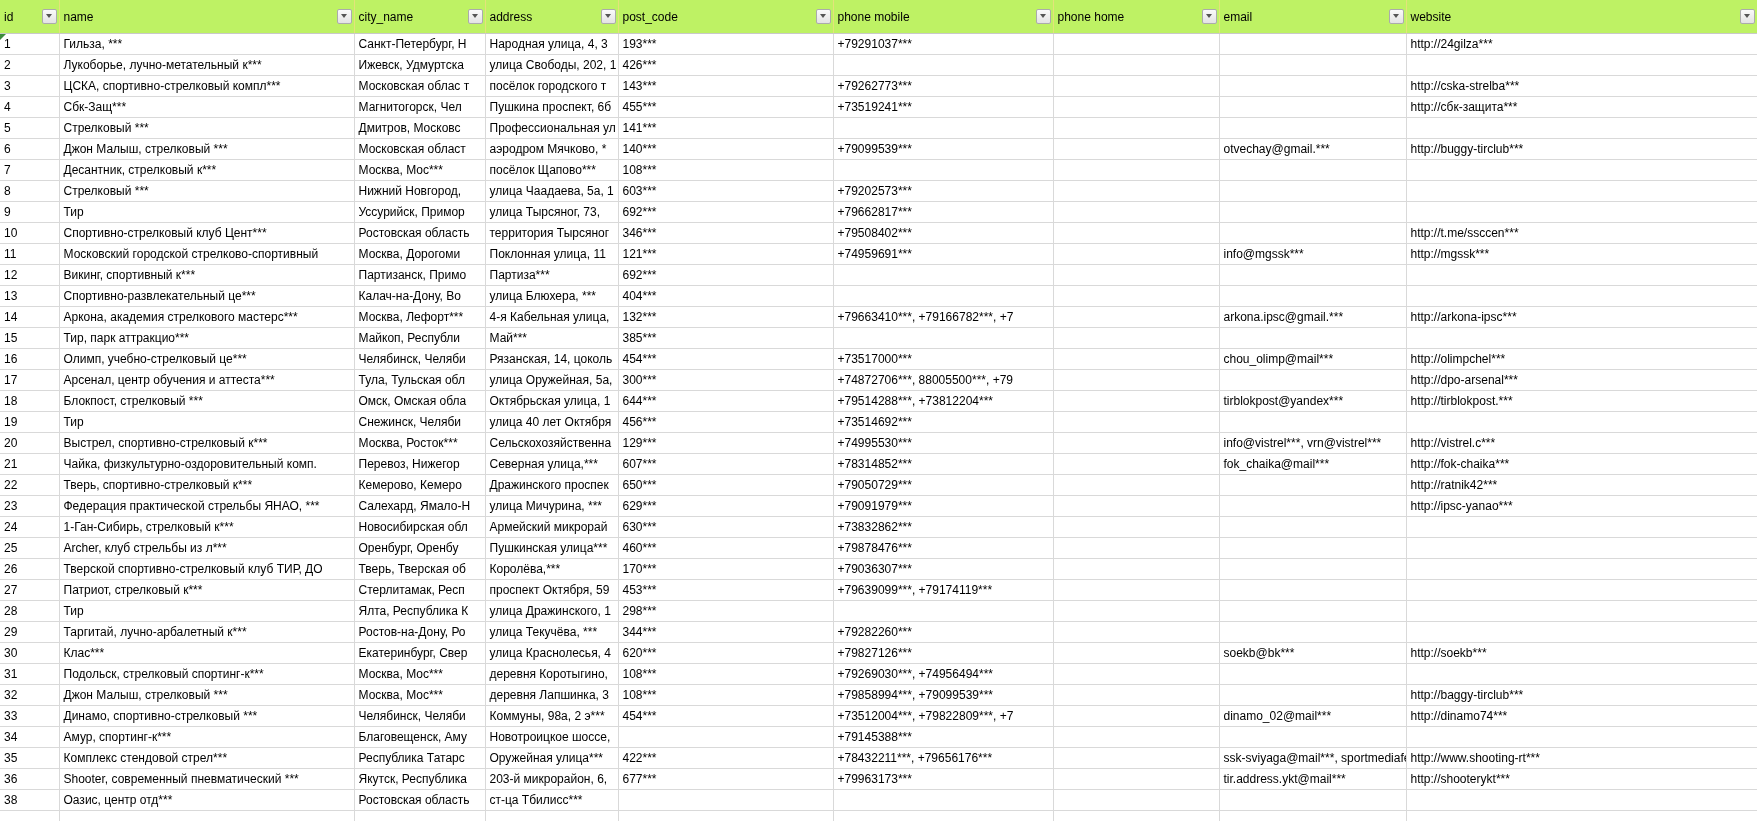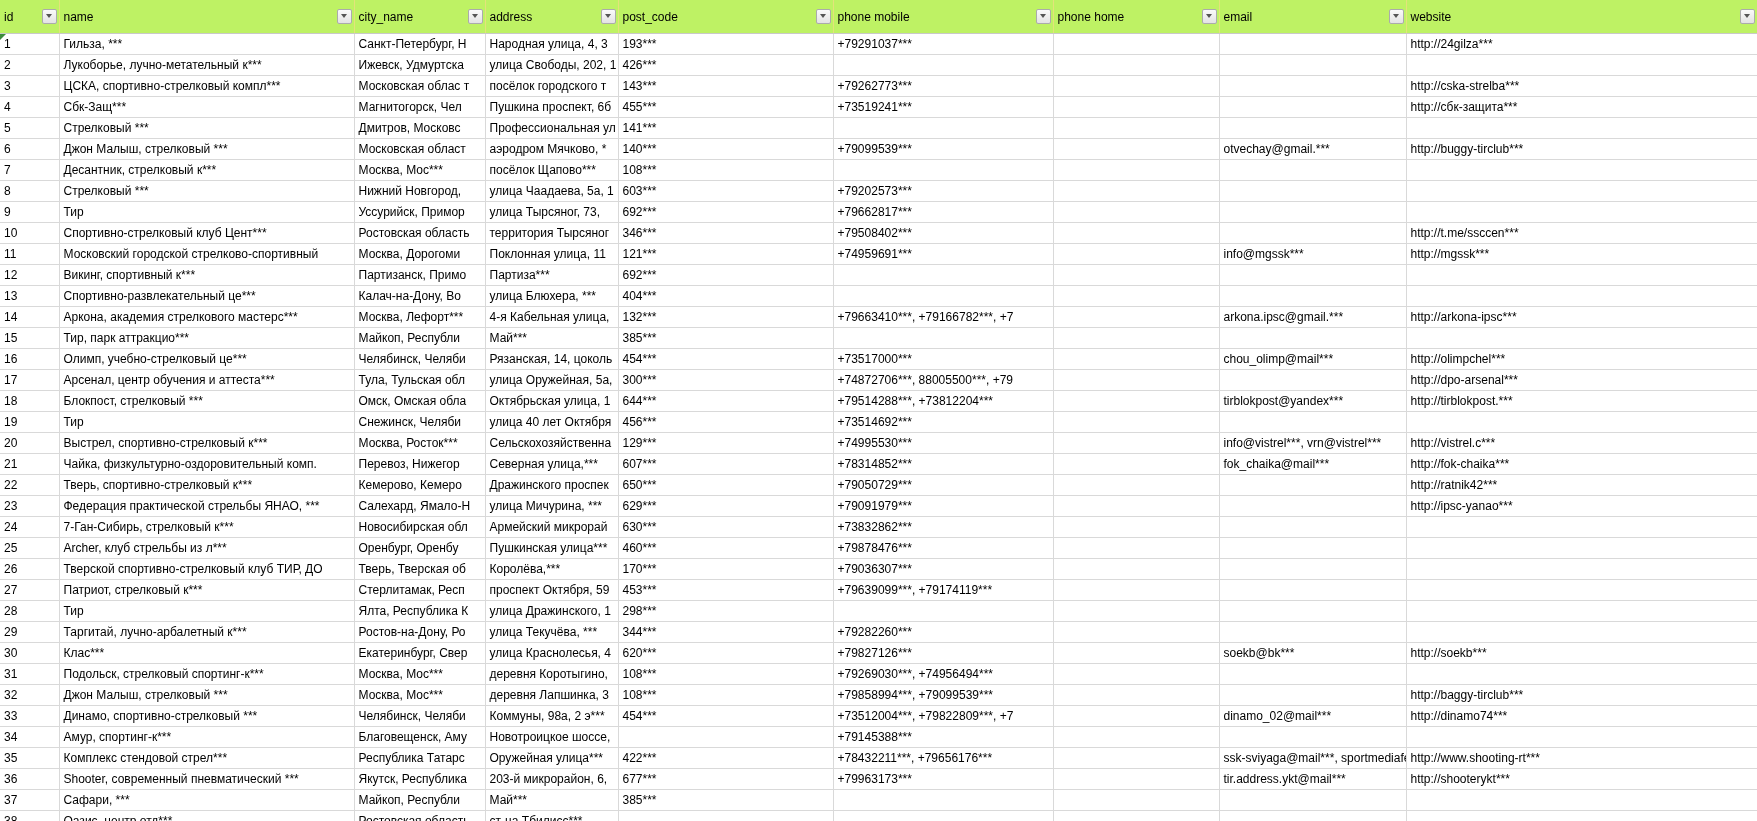"7-Ган-Сибирь, стрелковый к***" span { text: 7-Ган-Сибирь -> 1-Ган-Сибирь }
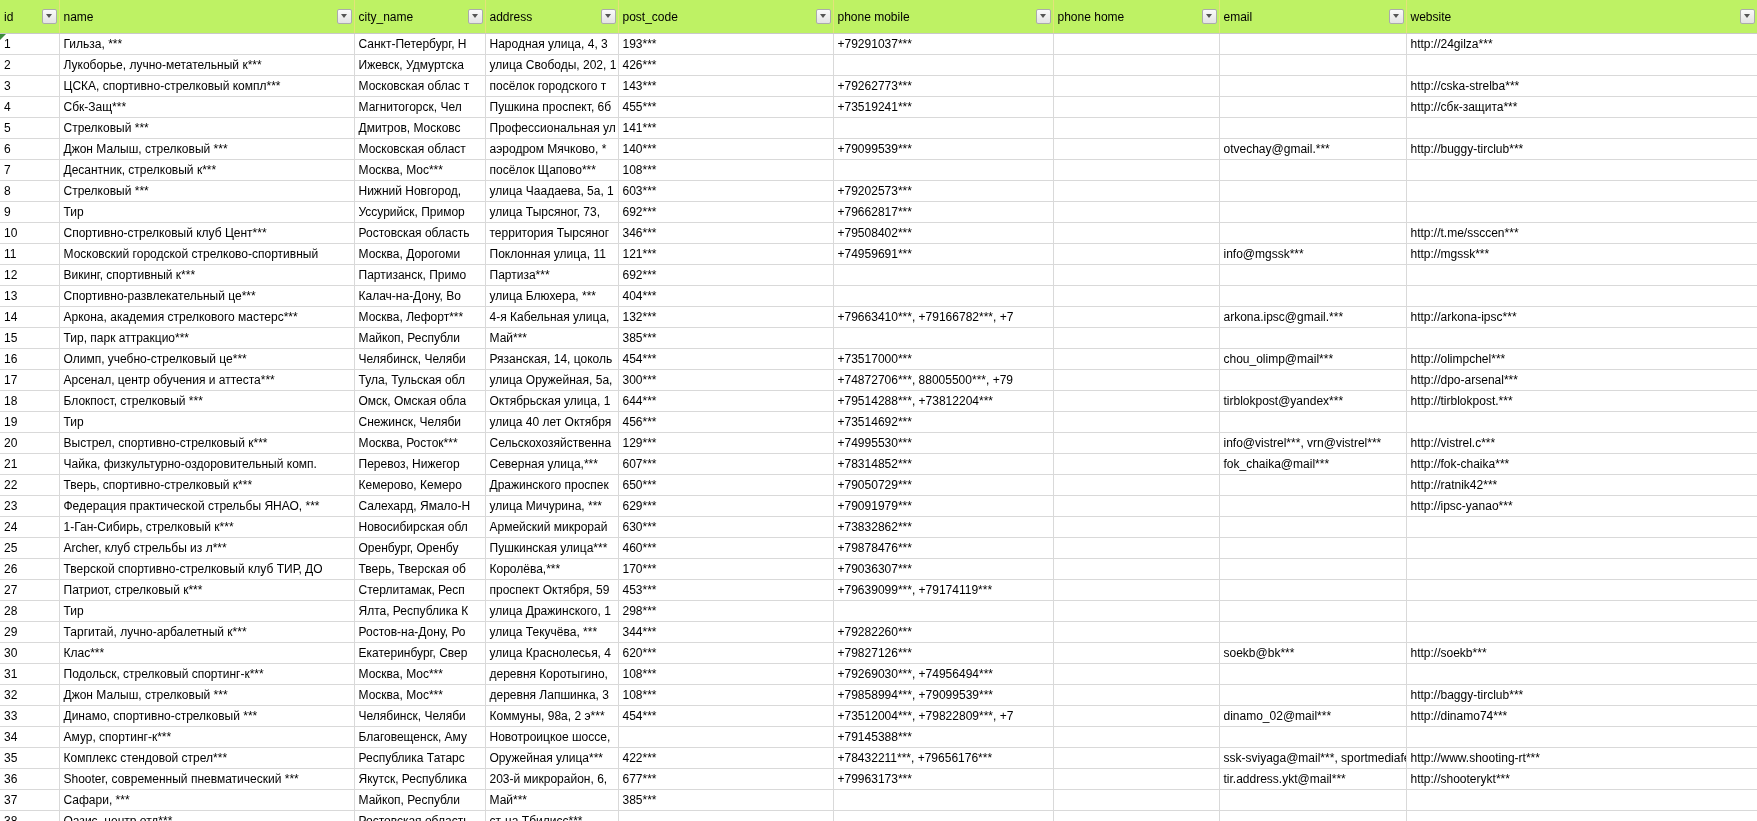"37" tr { html: <tr> <td><span>37</span></td> <td><span>Сафари, ***</span></td> <td><span>Майкоп, Республи</span></td> <td><span>Май***</span></td> <td><span>385***</span></td> <td><span></span></td> <td><span></span></td> <td><span></span></td> <td><span></span></td> </tr> -> none }
